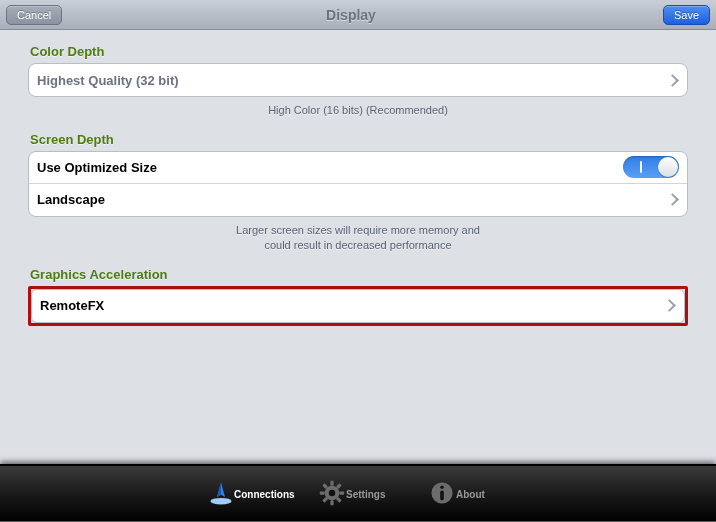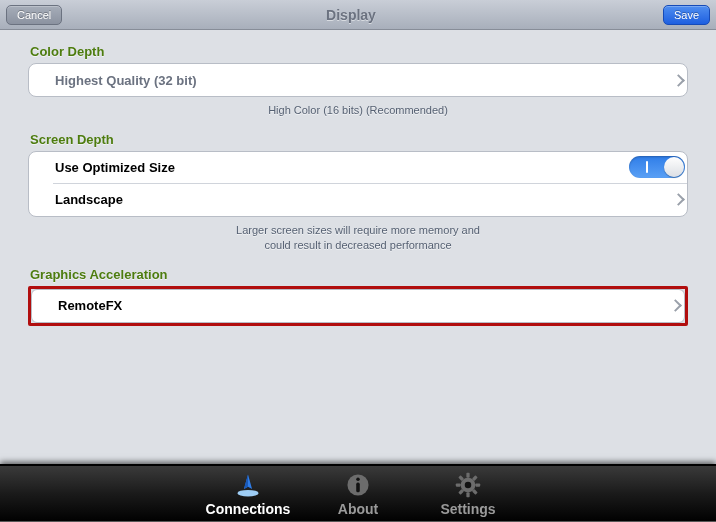"Highest Quality (32 bit)" .row { margin-left: 24px -> none; padding: 0 2px -> 0 8px }
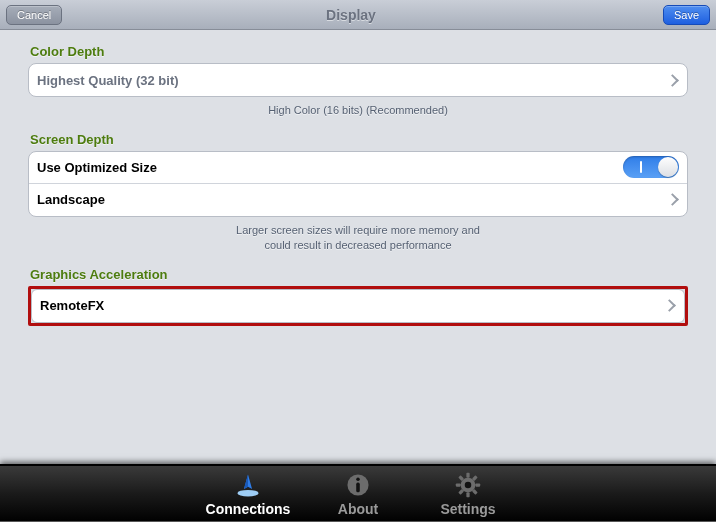"Connections" .tab { flex-direction: column -> row; font-size: 14px -> 10px }
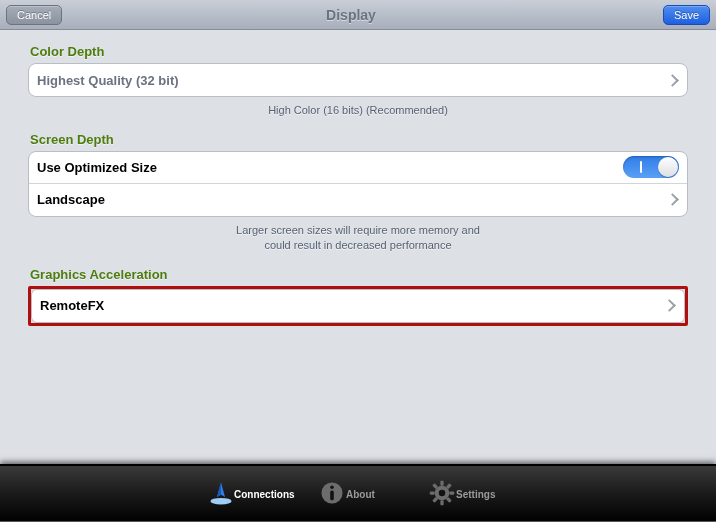"About" div.tab { order: before "Settings" -> after "Settings" }
